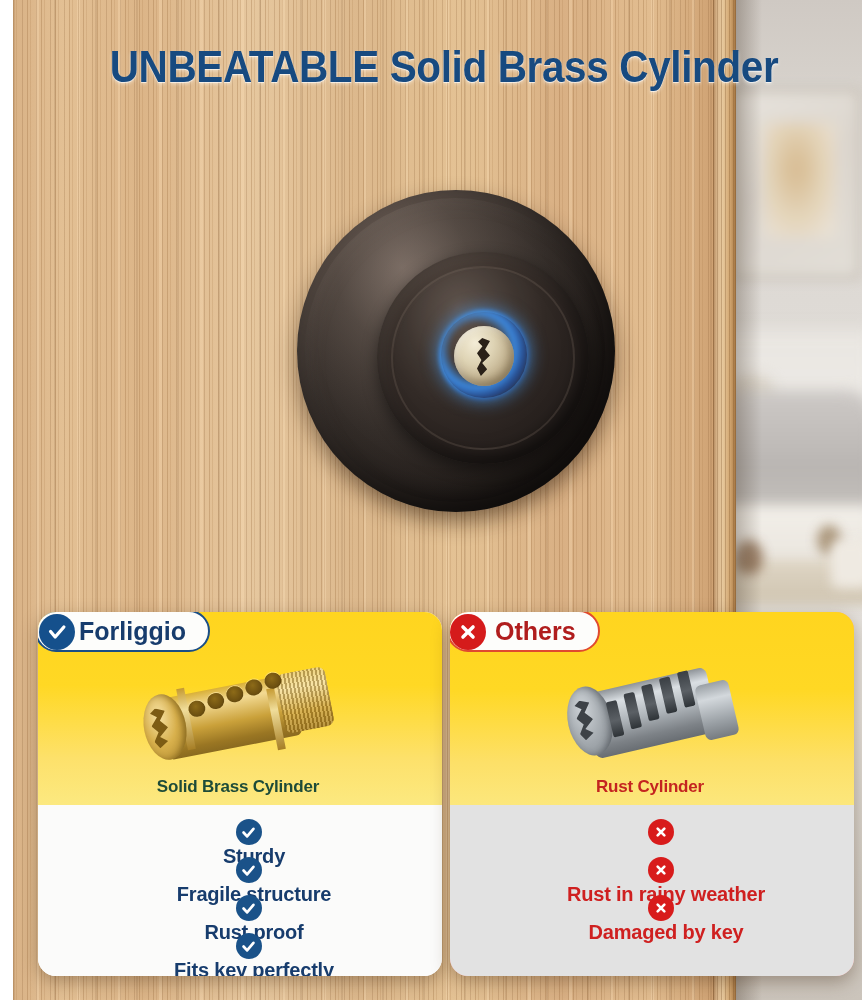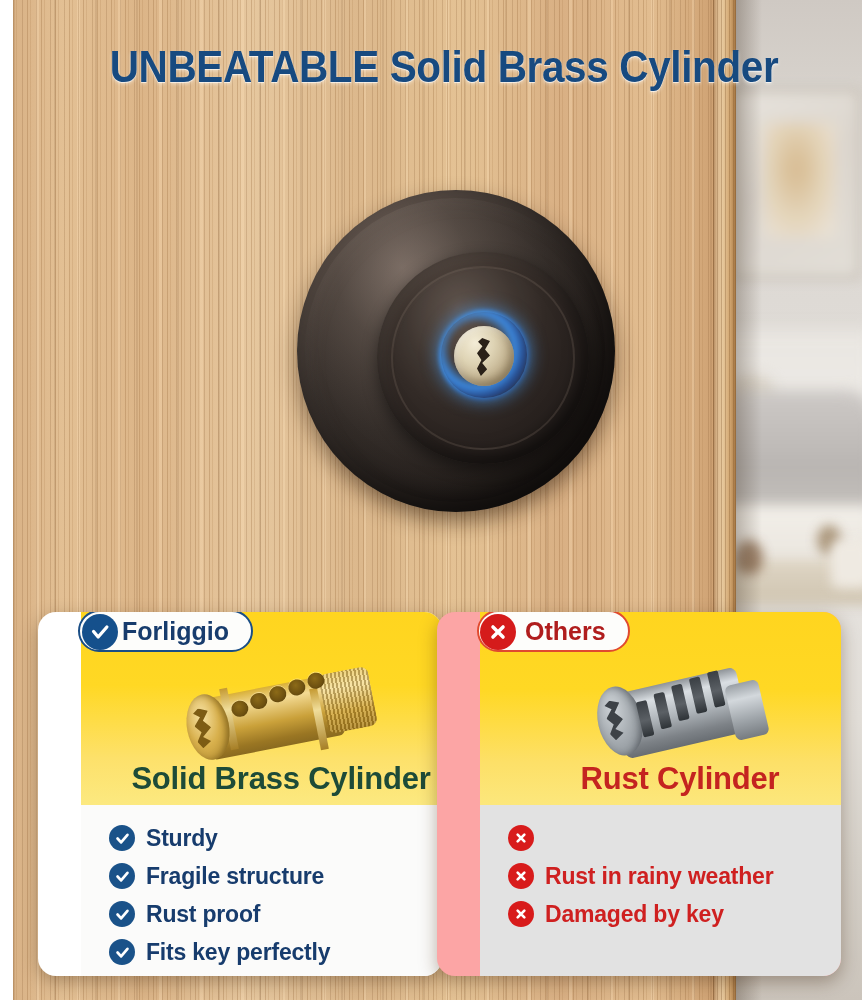"Forliggio" .panel { padding-left: 43px -> none }
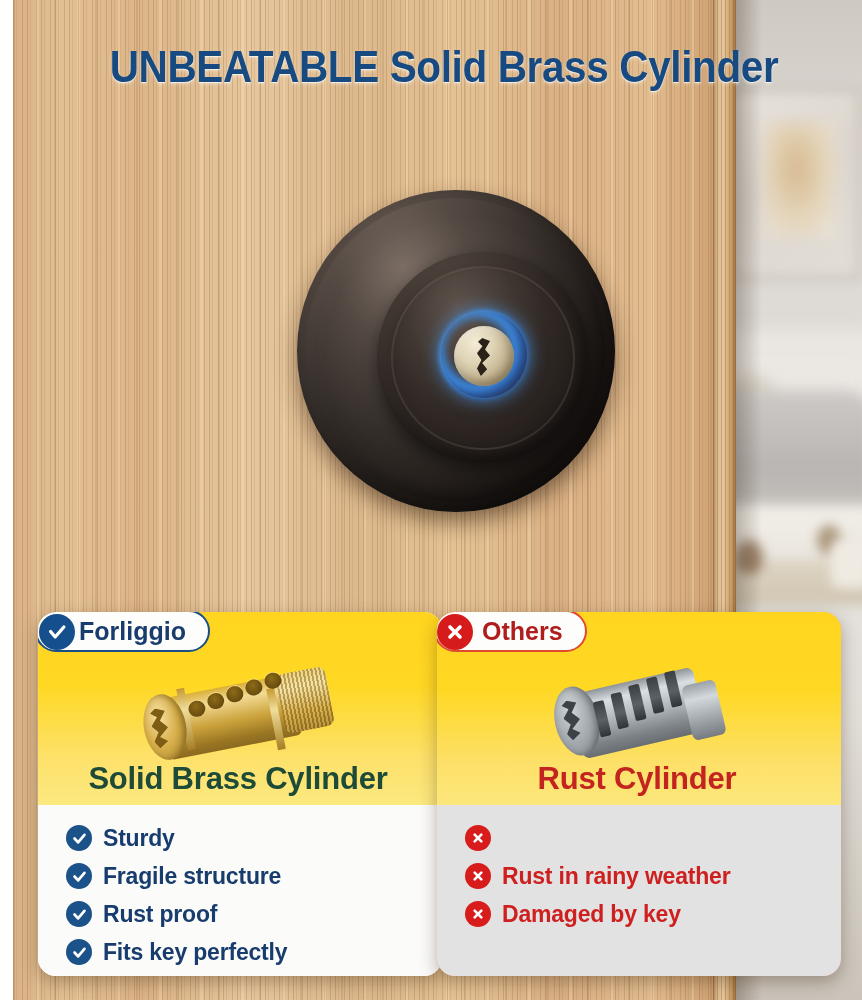"Others" .panel-right { left: 424px -> 437px }
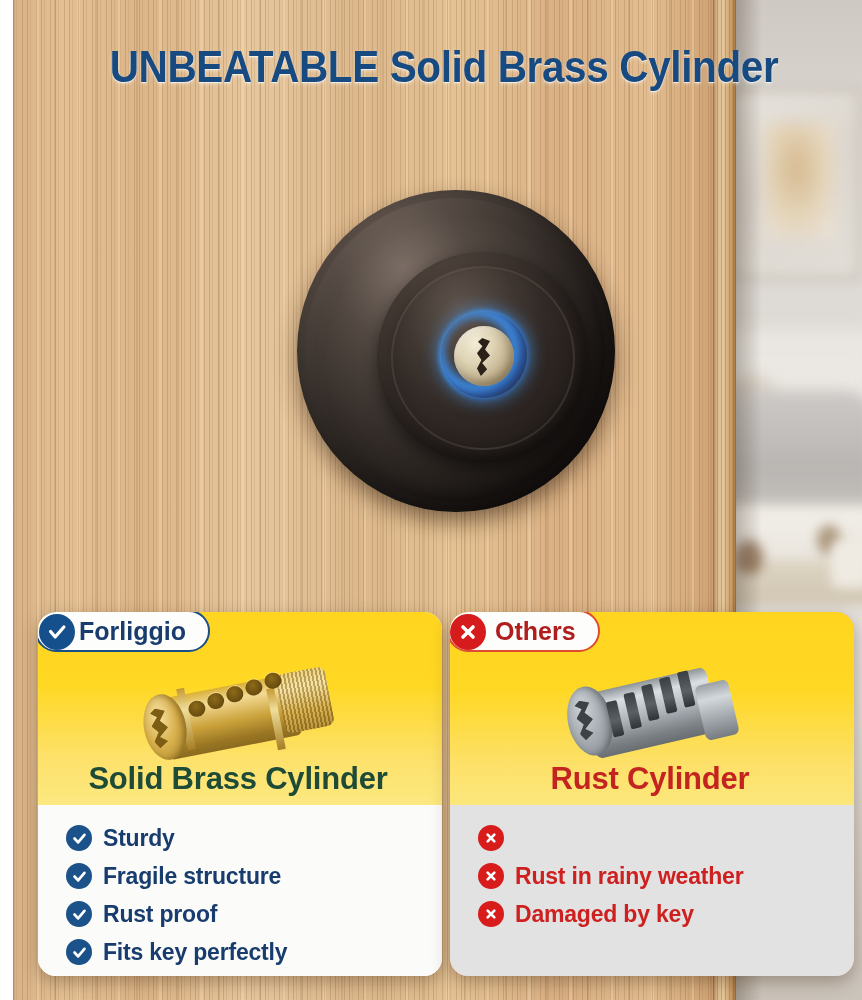"Solid Brass Cylinder" .prod-label { font-size: 31px -> 17px }
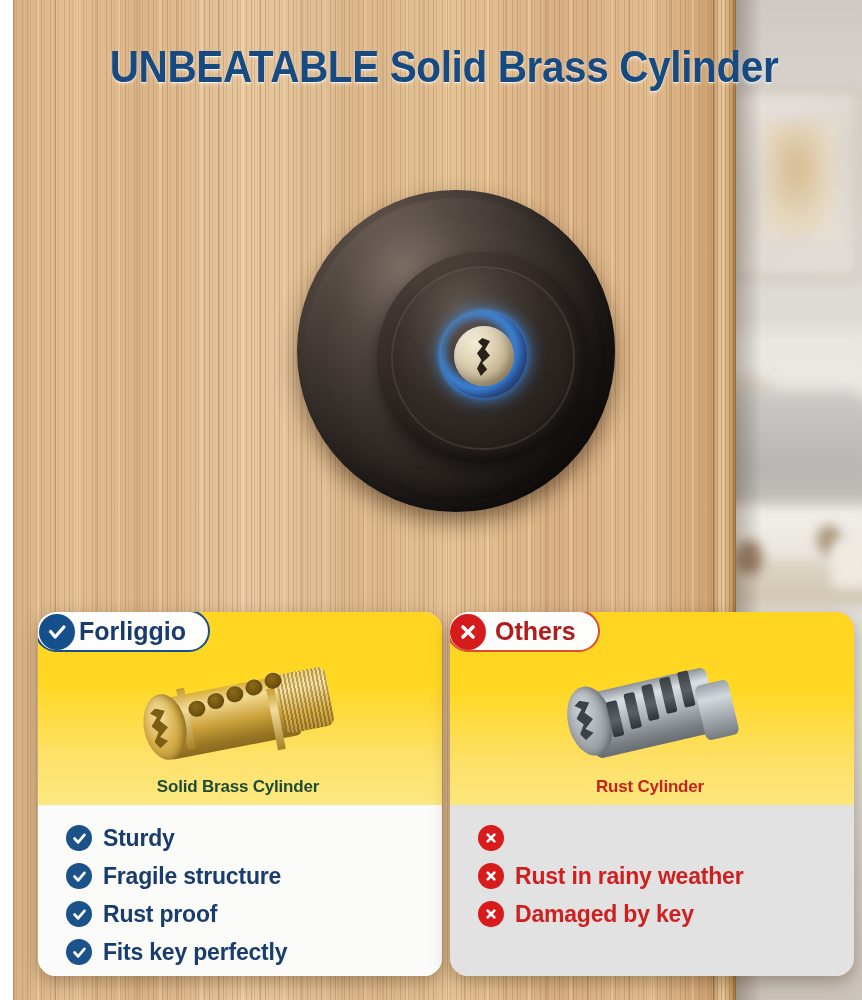"Sturdy" .feat { flex-direction: none -> column; font-size: 23px -> 20px }
